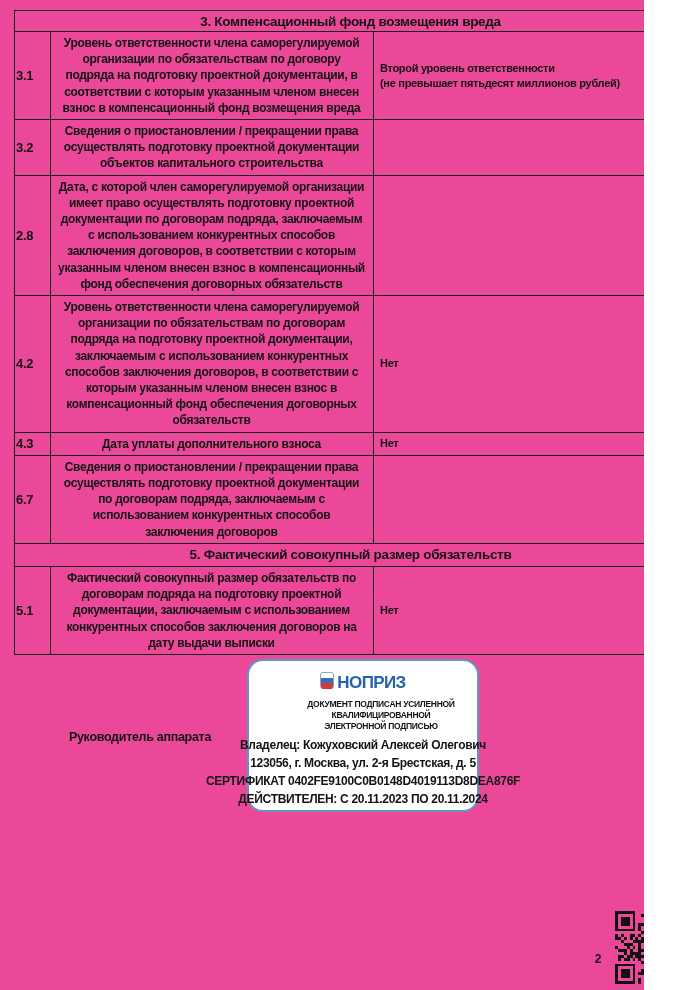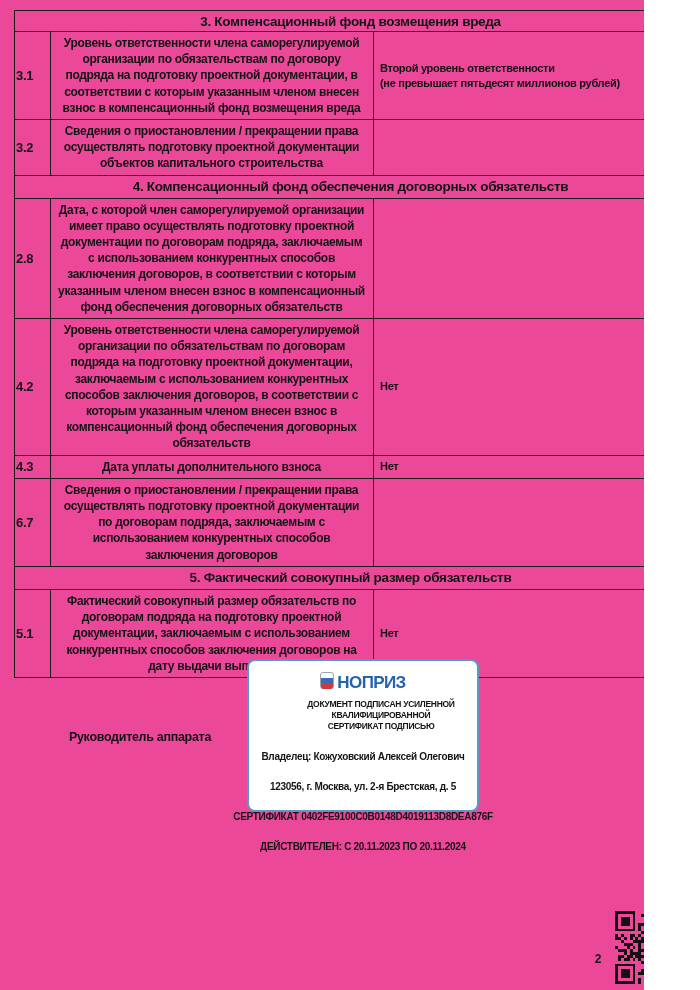"4. Компенсационный фонд обеспечения" tr { html: <tr> <td>4. Компенсационный фонд обеспечения договорных обязательств</td> </tr> -> none }
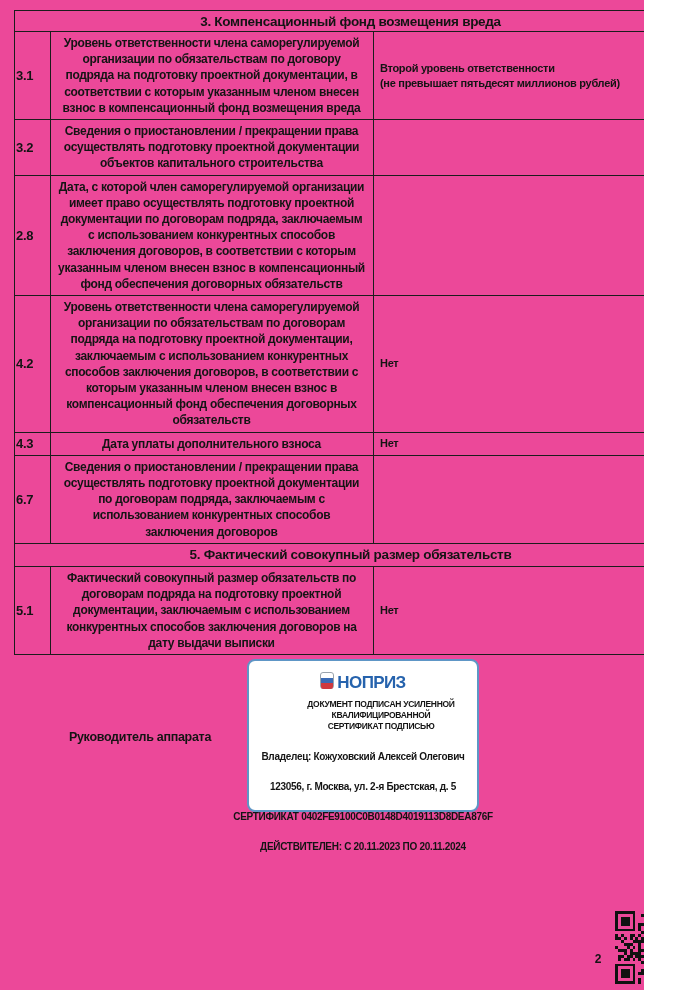"НОПРИЗ" .stamp { border-radius: 8px -> 16px }
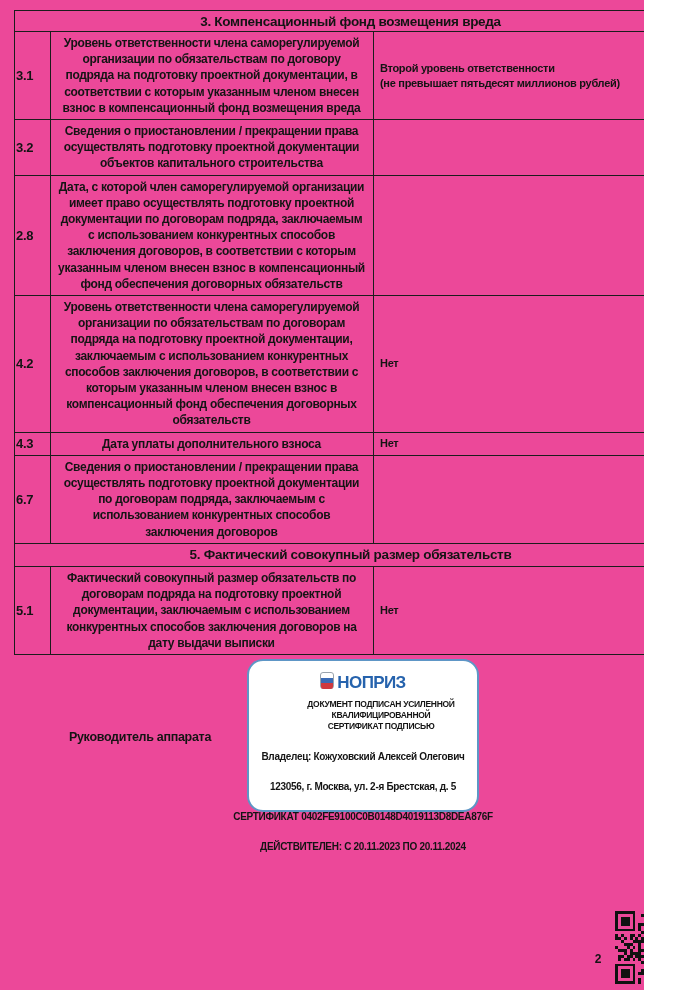"СЕРТИФИКАТ ПОДПИСЬЮ" div { text: СЕРТИФИКАТ -> ЭЛЕКТРОННОЙ }
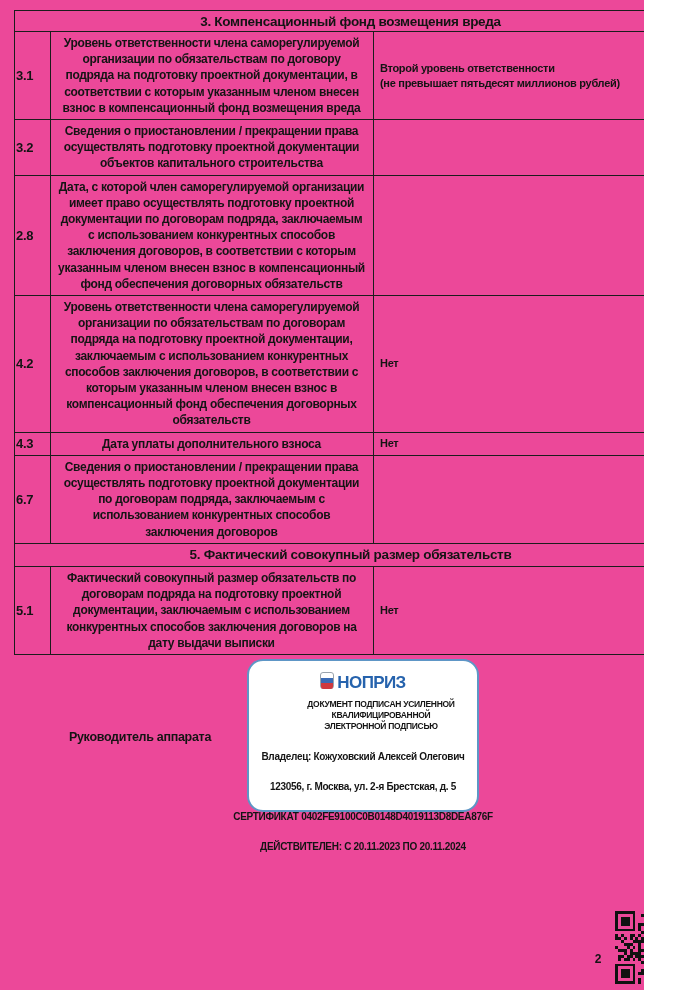"Владелец: Кожуховский Алексей Олегович" .stamp-row { font-size: 10px -> 12px; margin-top: 20px -> 8px }
